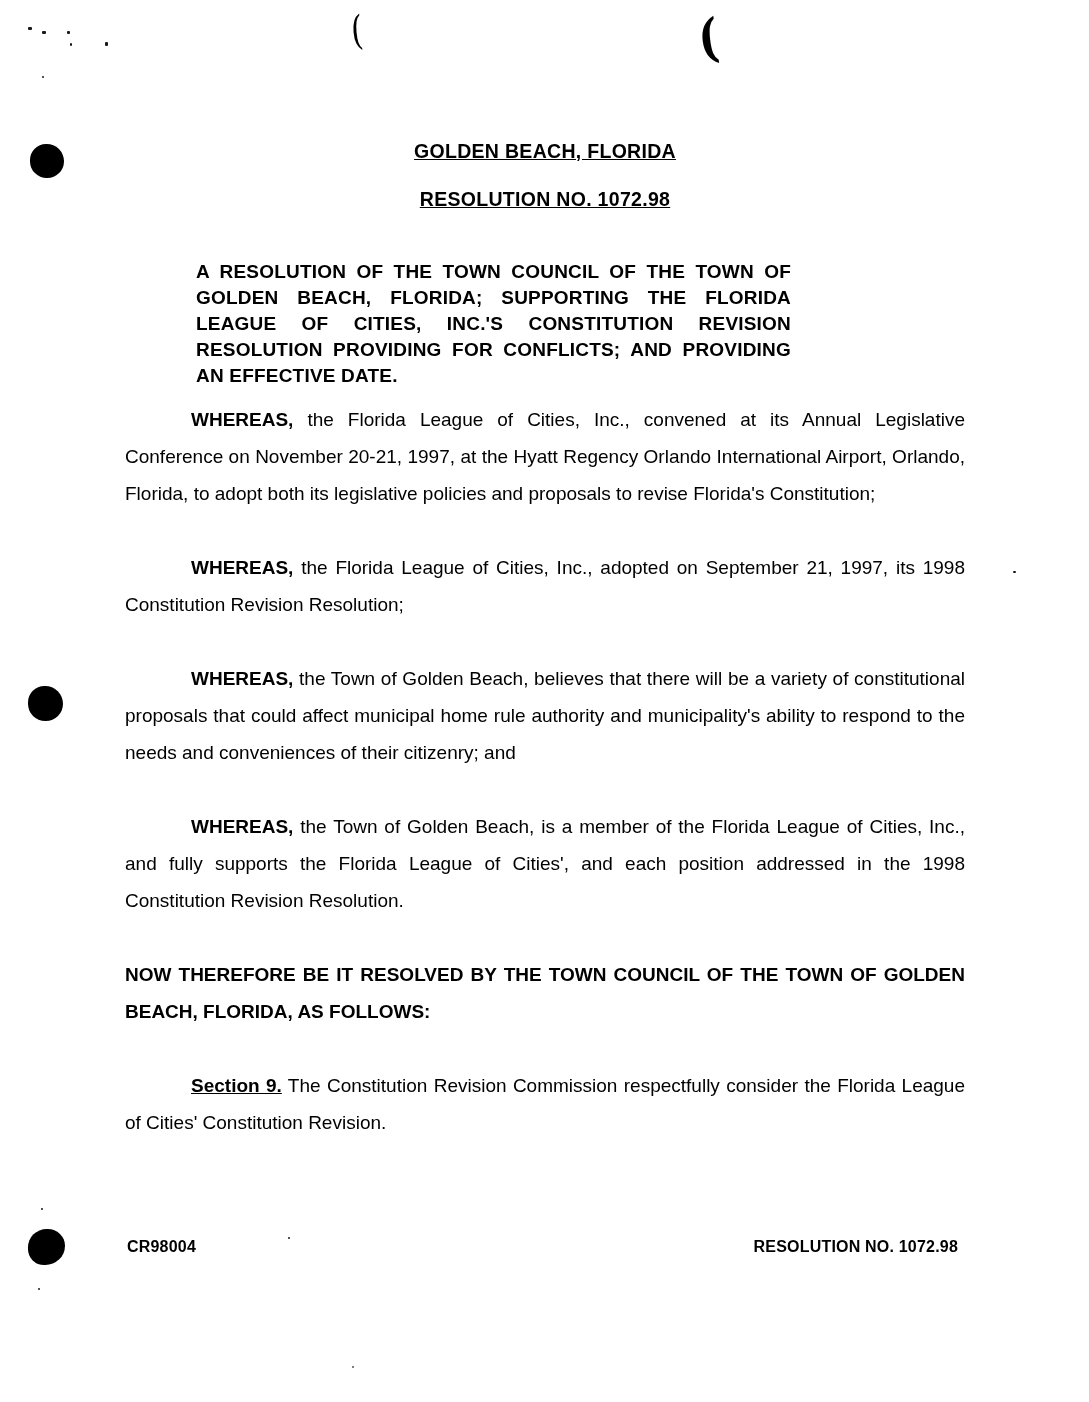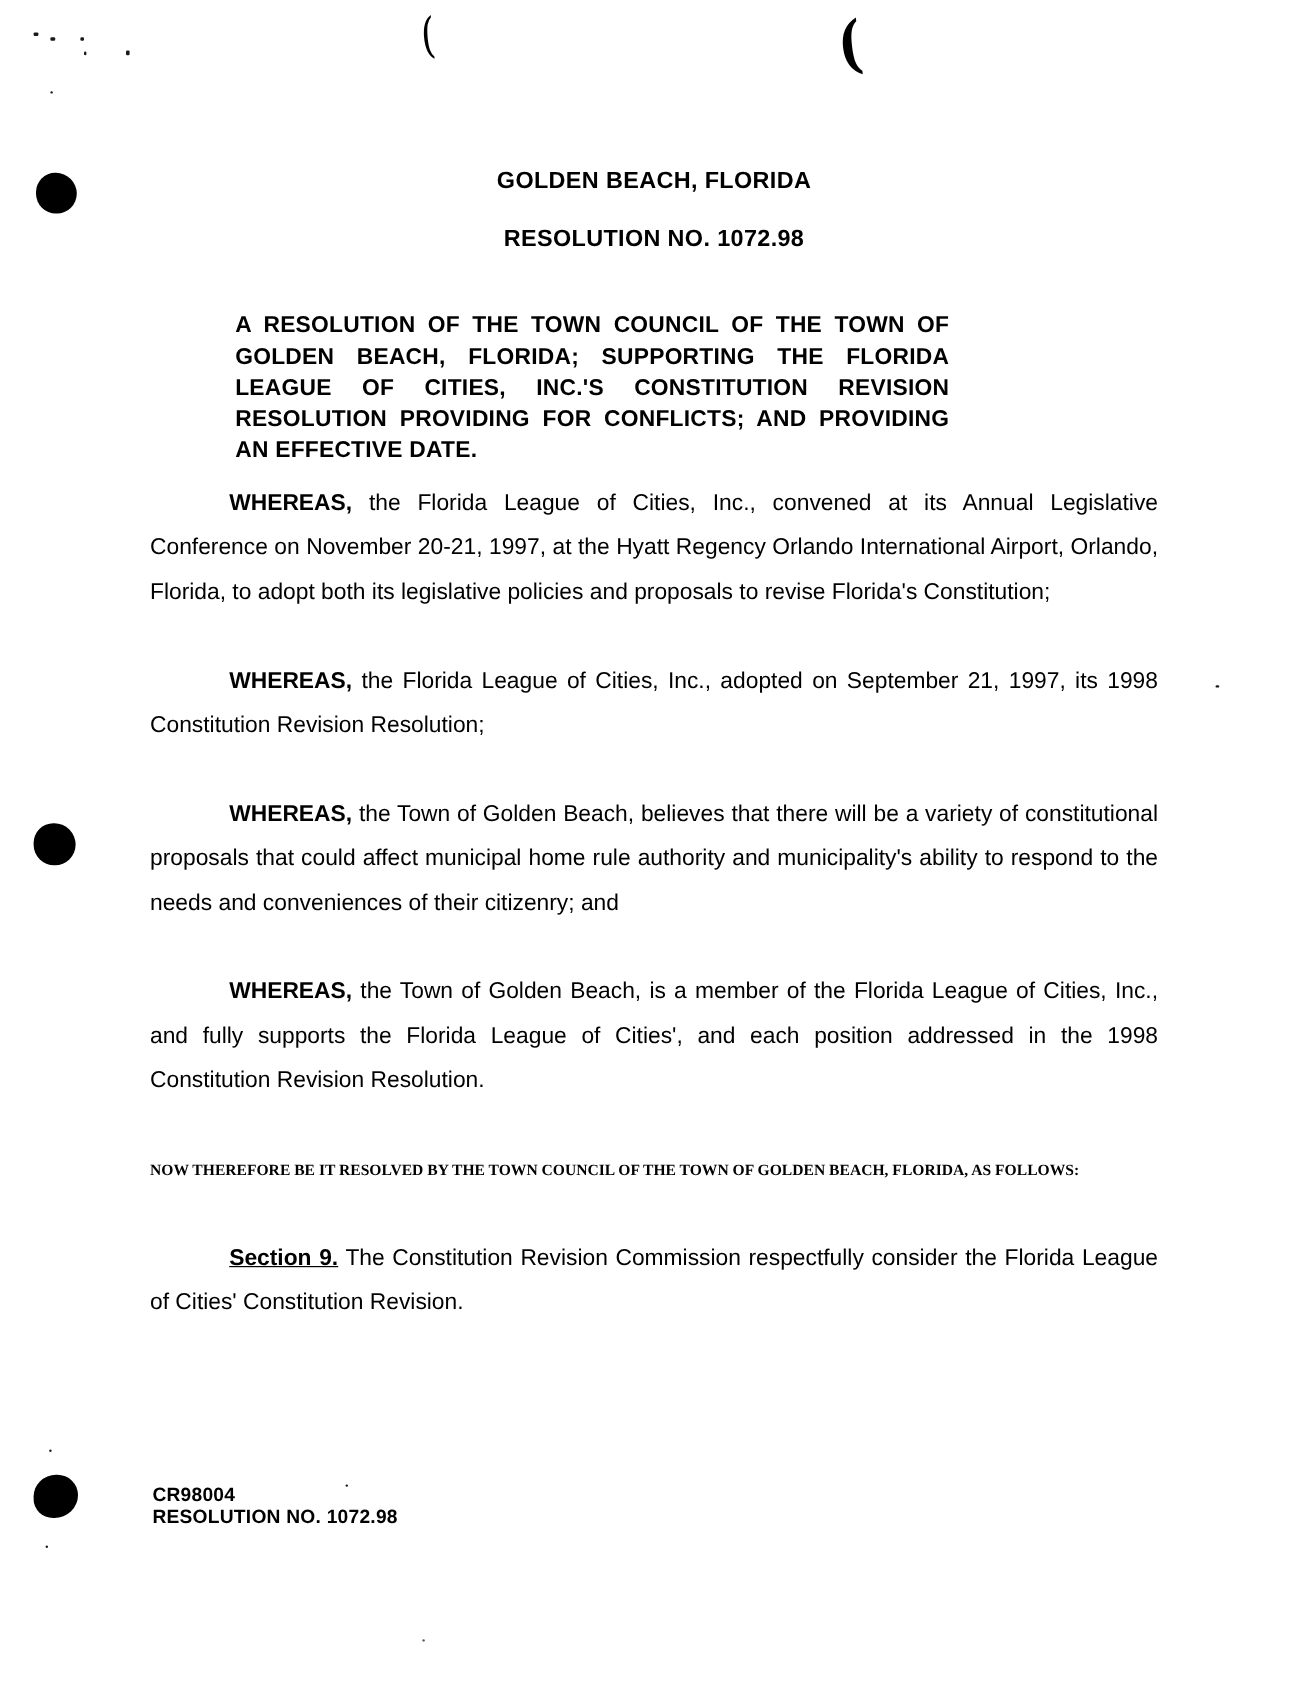"GOLDEN BEACH, FLORIDA" .doc-title, .res-no { text-decoration: none -> underline }
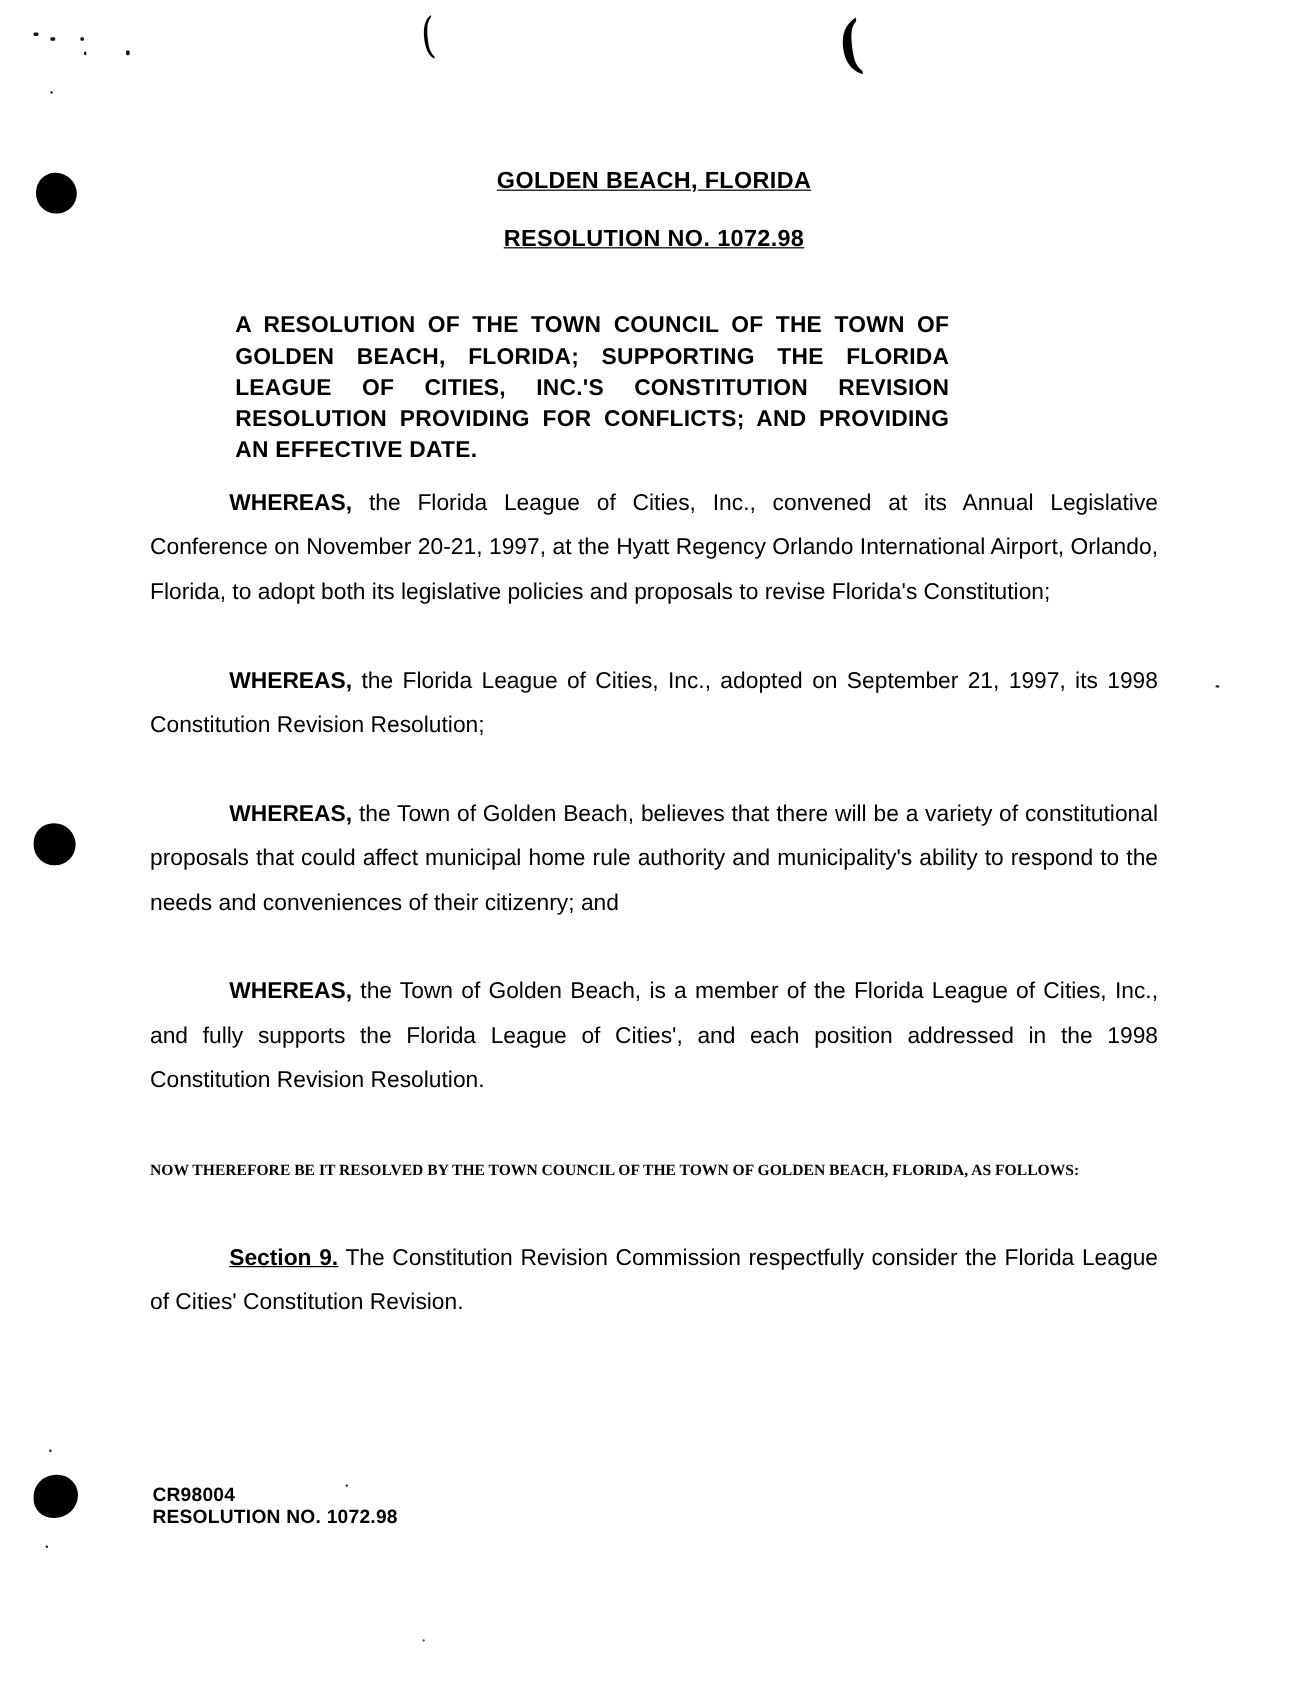"NOW THEREFORE BE IT RESOLVED" p.resolved { font-family: Liberation Serif, serif -> none; font-size: 13px -> 19px }
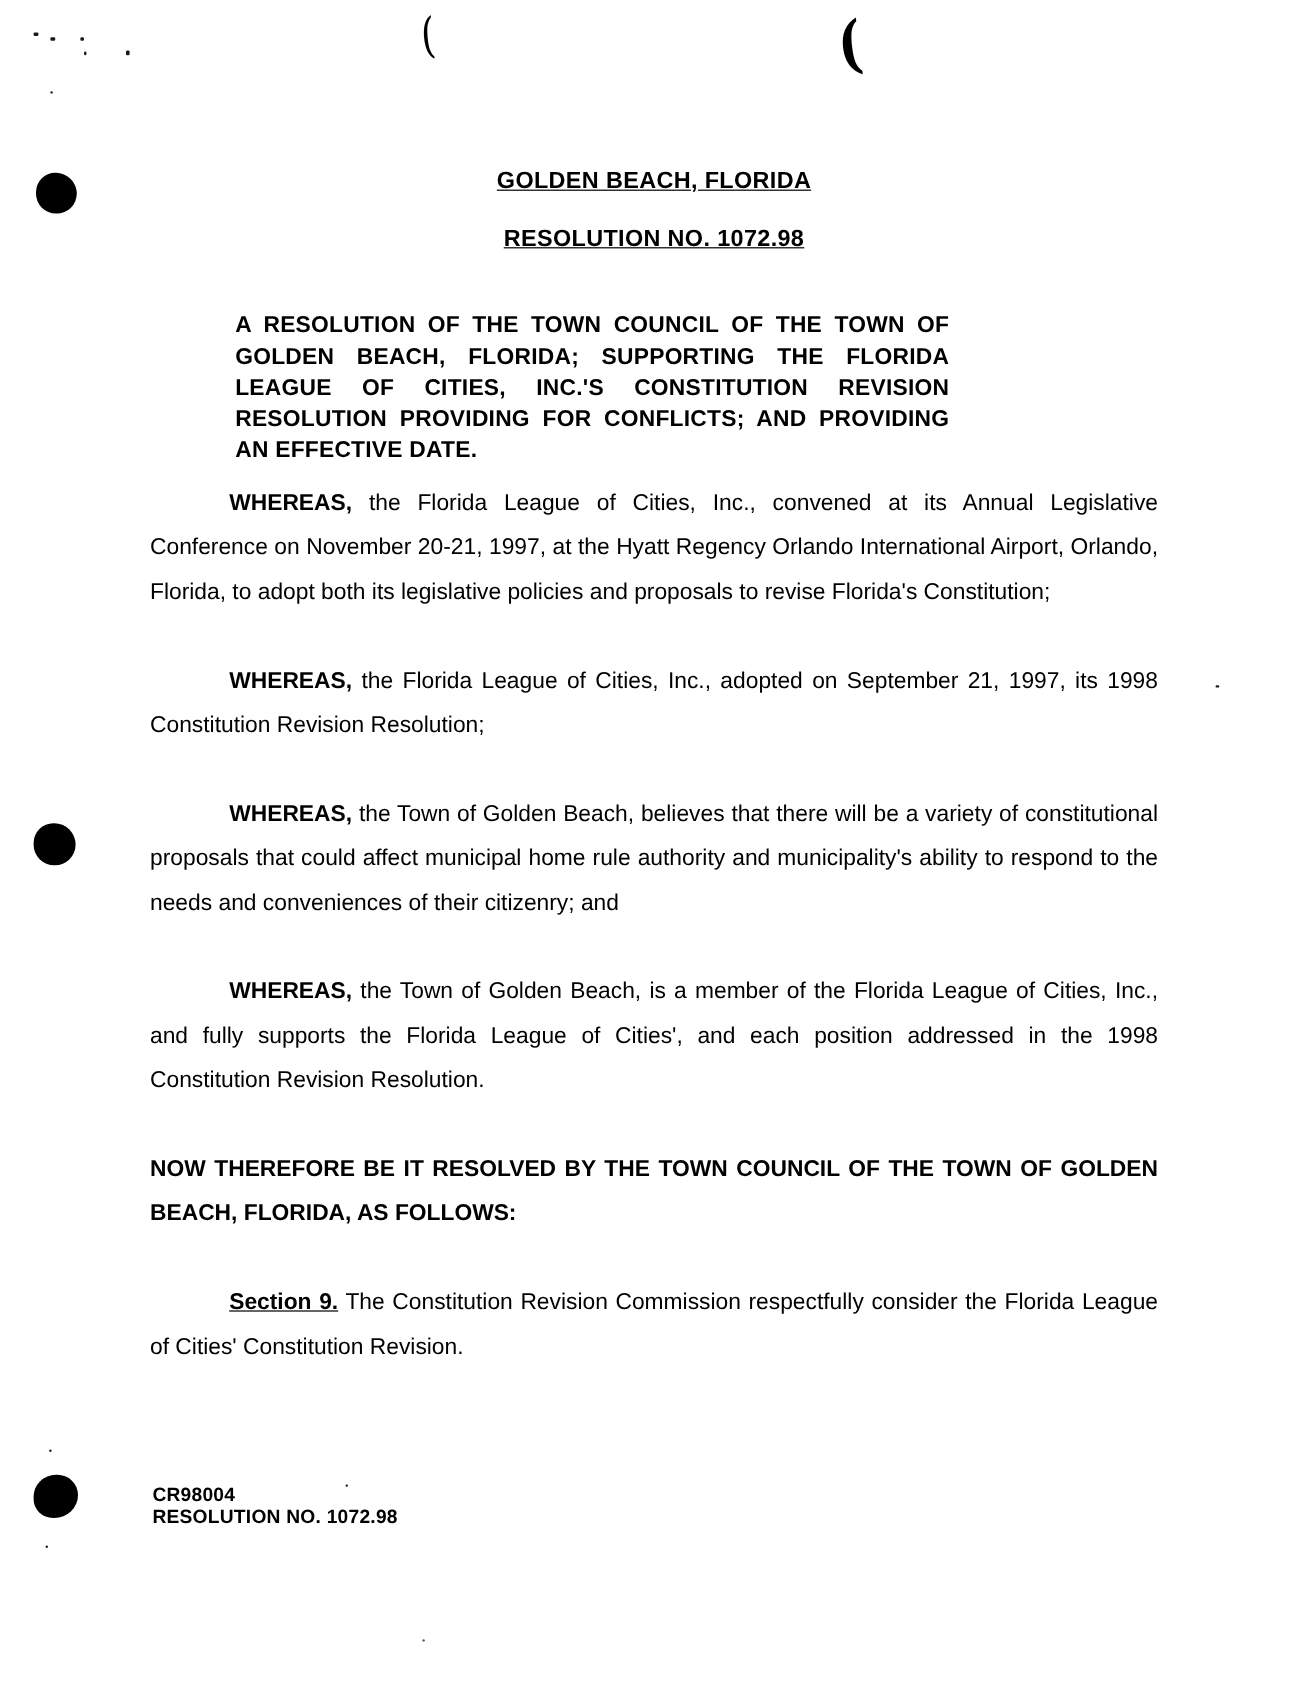"CR98004" .footer { flex-direction: column -> none }
